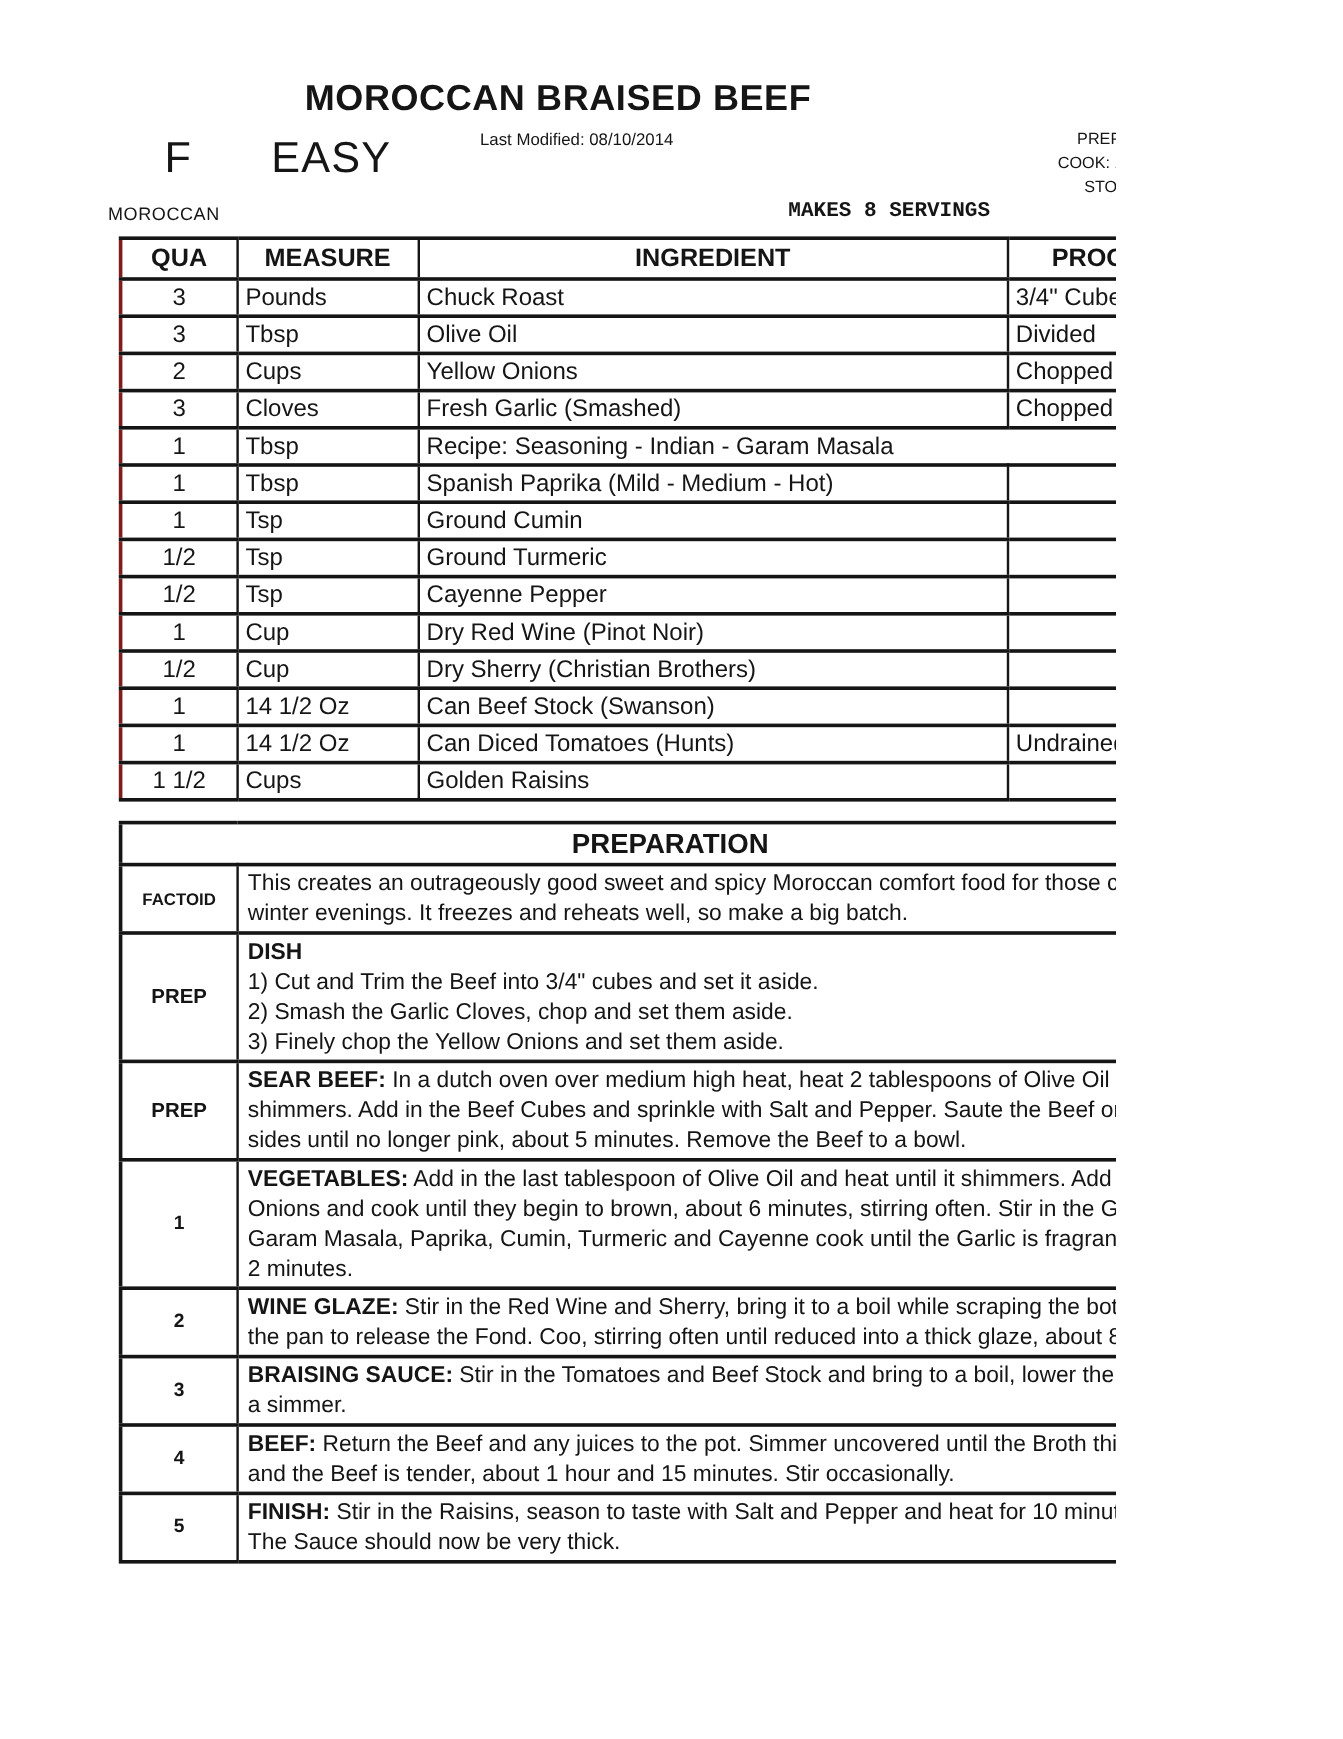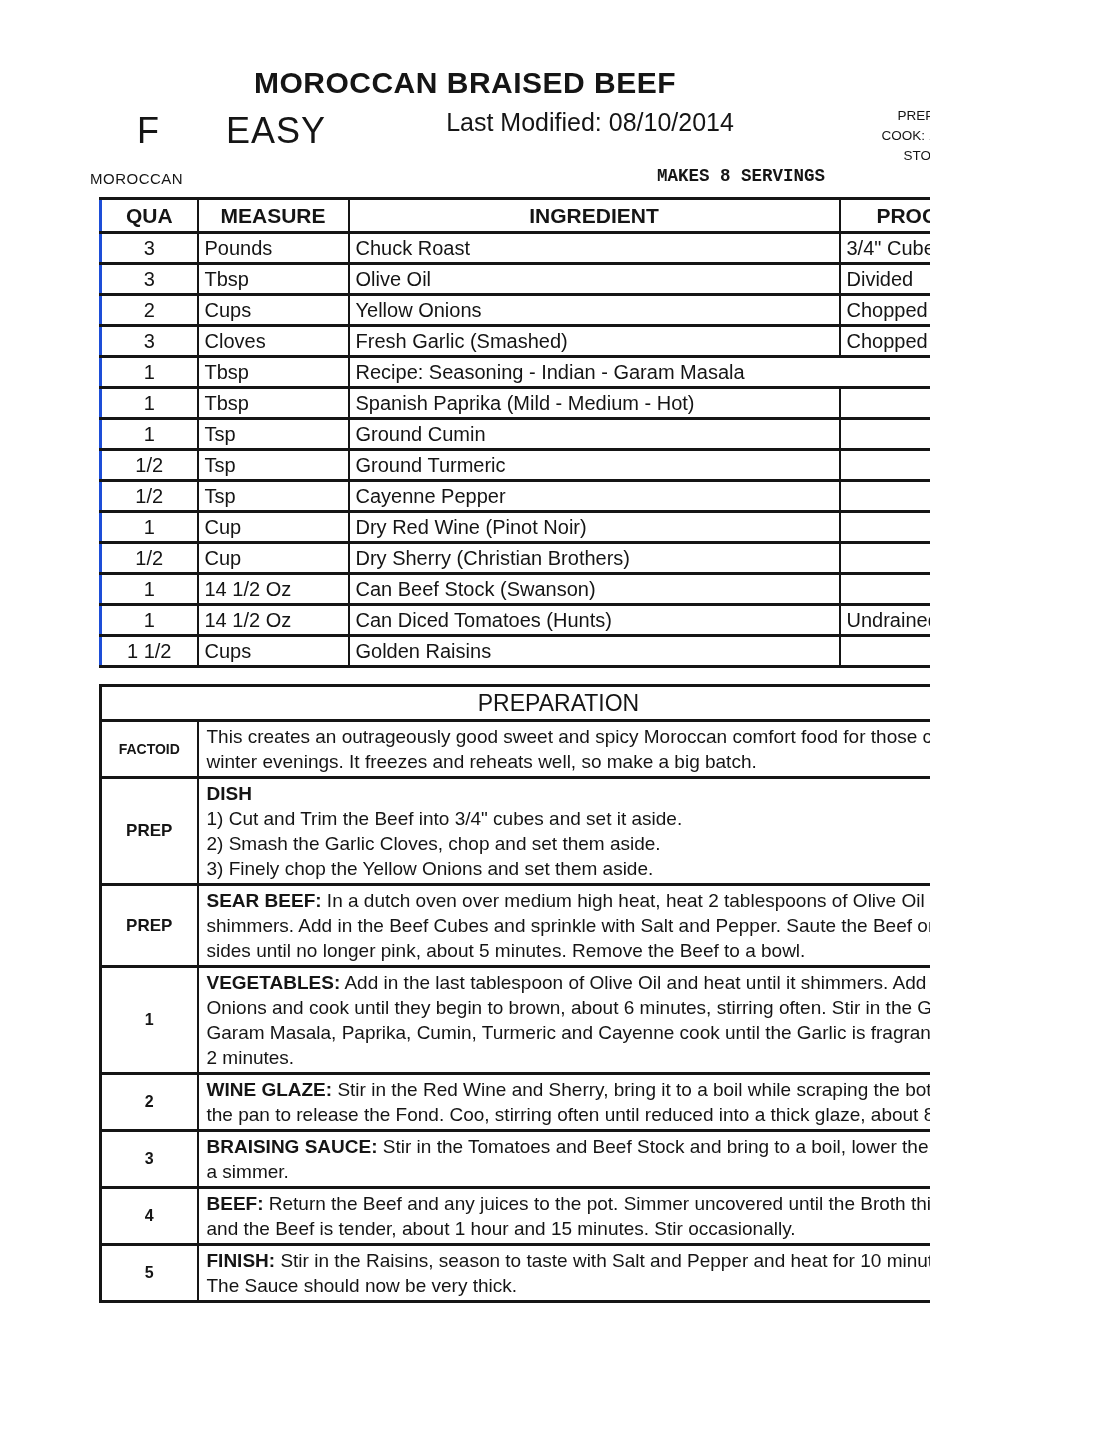"Last Modified: 08/10/2014" .lastmod { font-size: 25px -> 14px; text-align: center -> left }
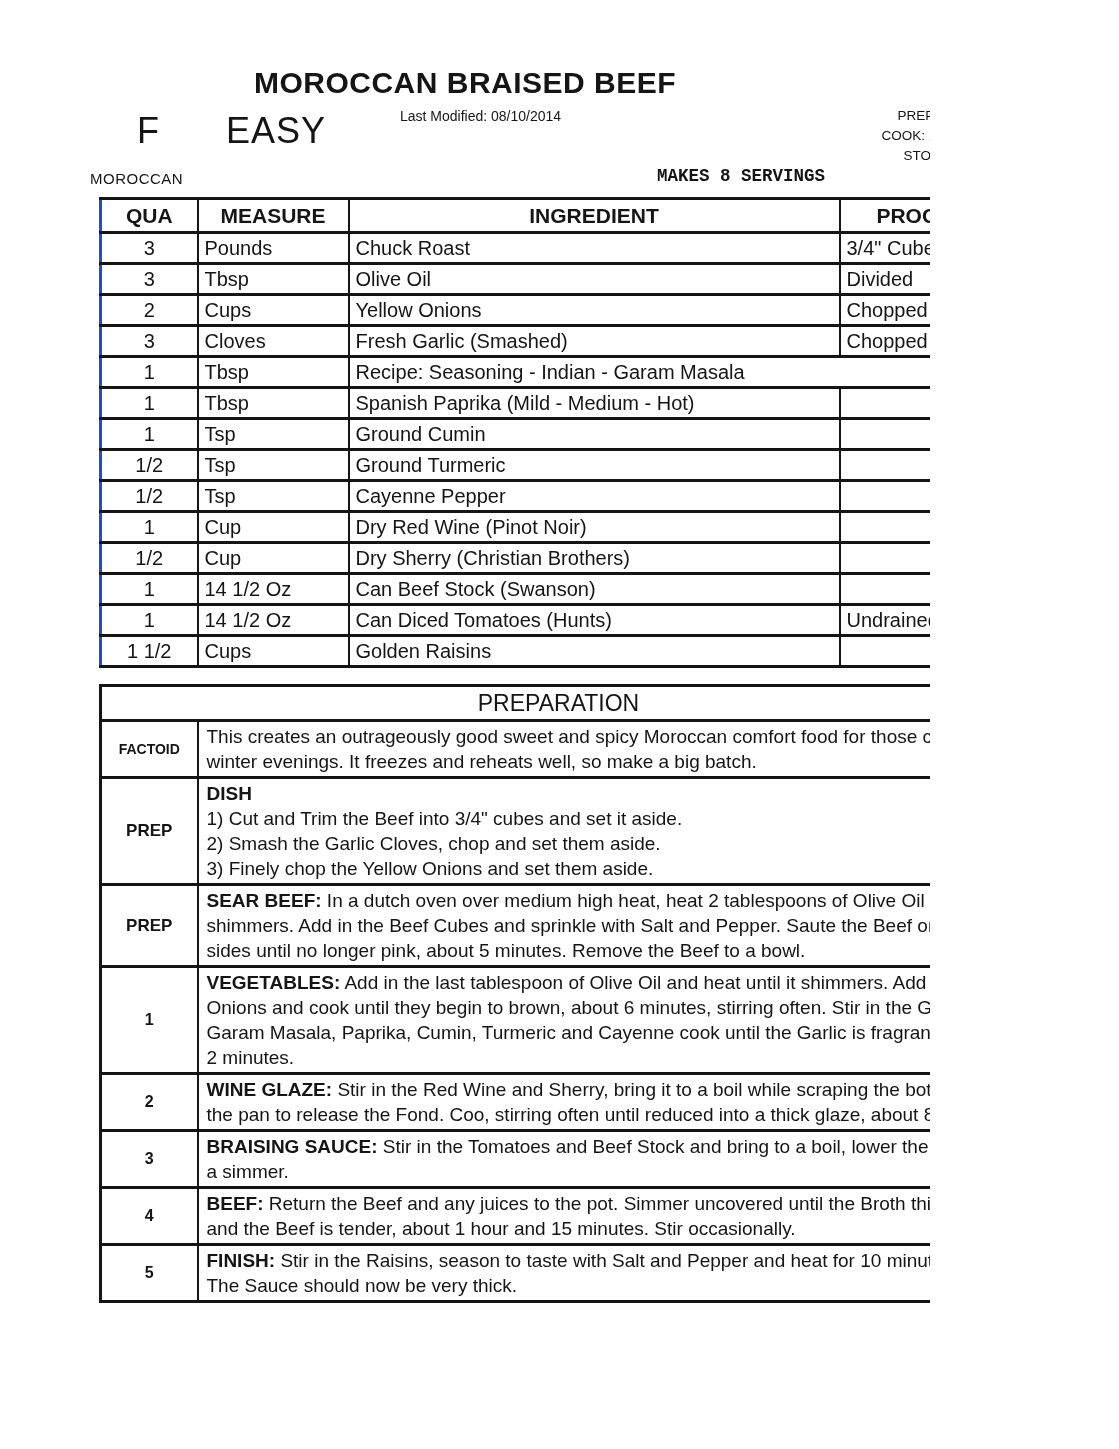"QUA" .ingredients { border: 3px solid #1d4ed8 -> 3px solid #7f1d1d }
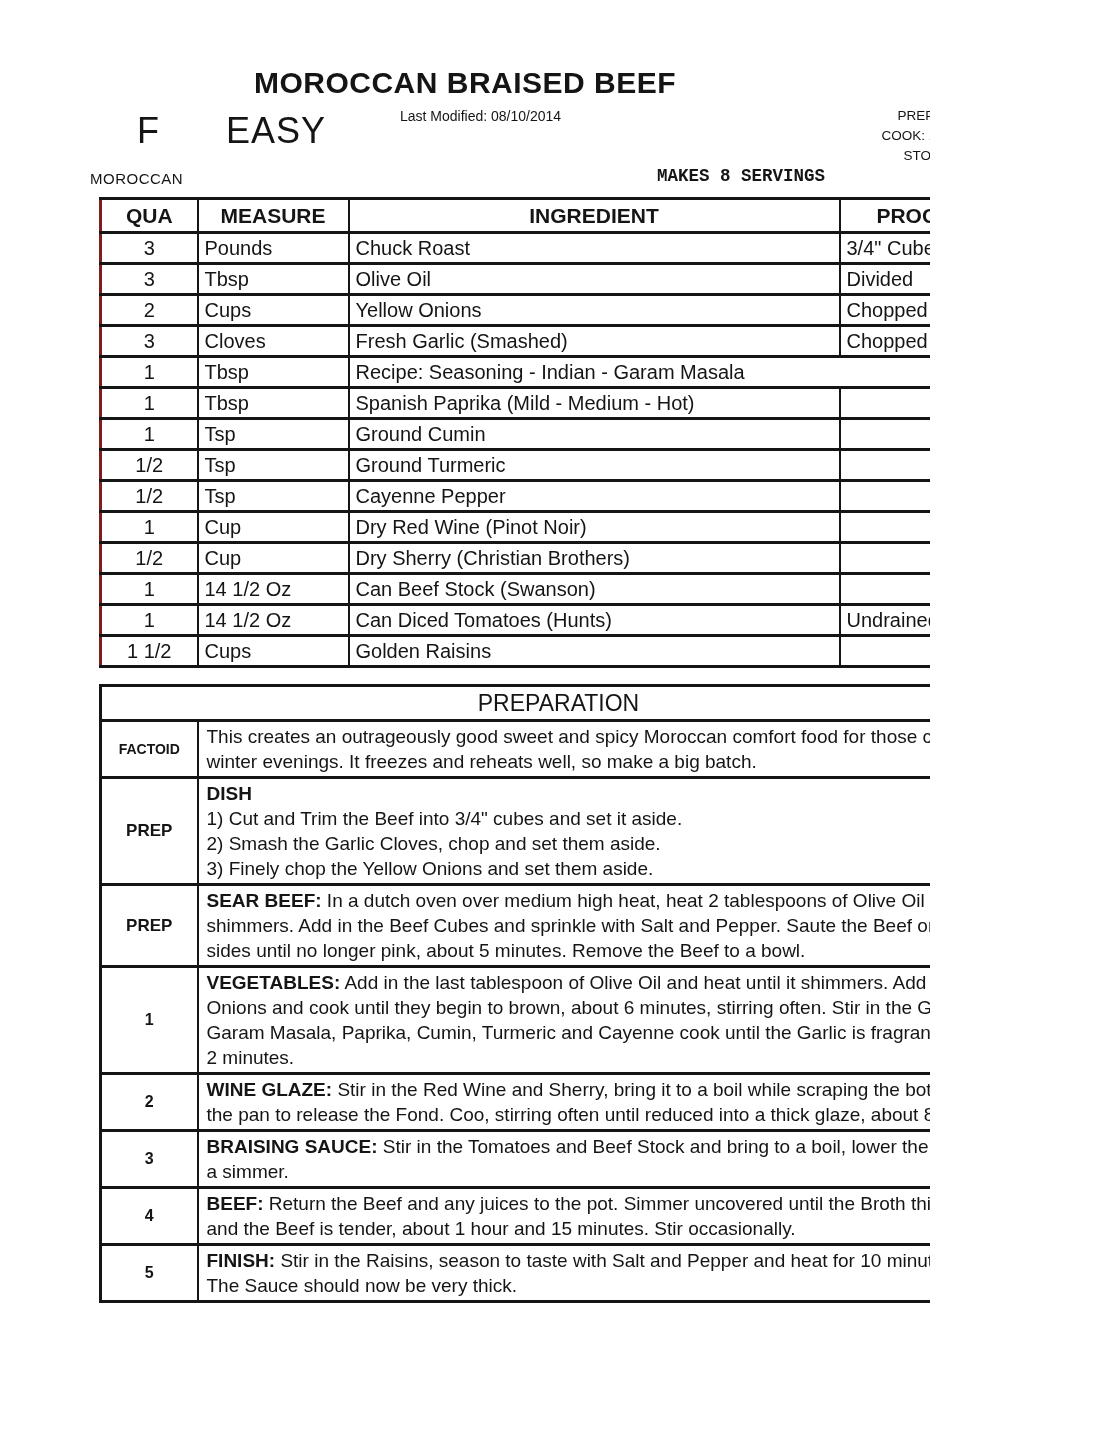"PREPARATION" .prep th.preptitle { font-weight: normal -> bold }
